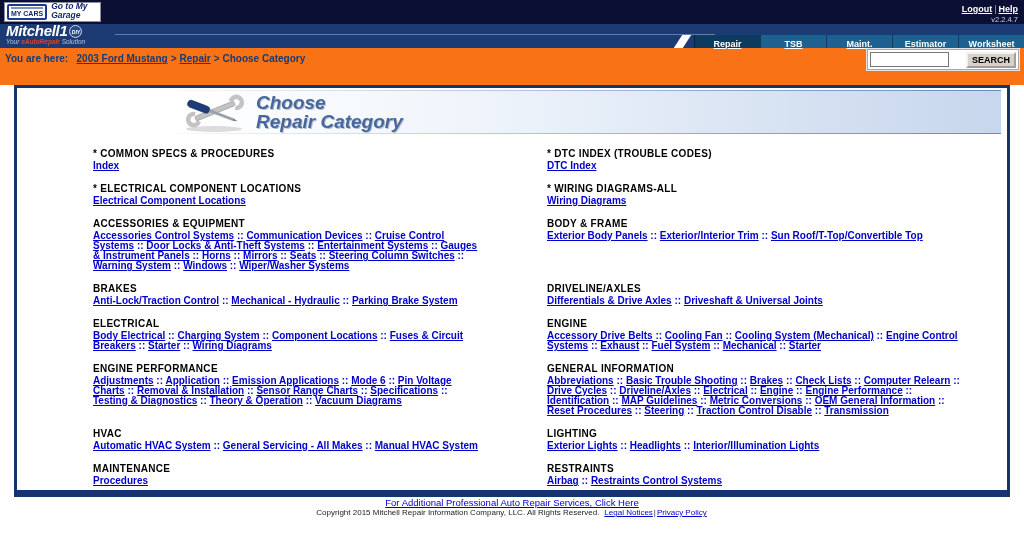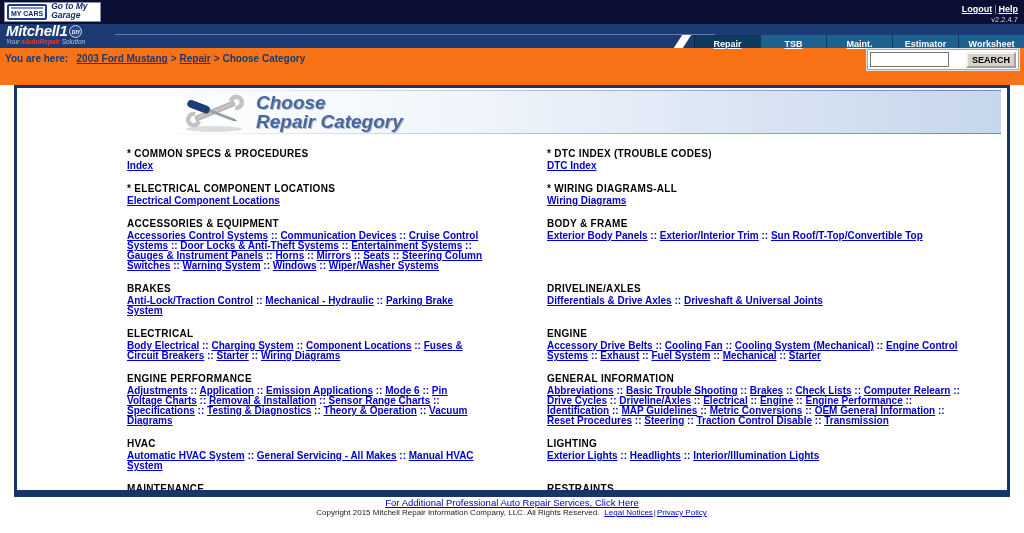"* COMMON SPECS & PROCEDURES" .cat-cell.left { padding-left: 110px -> 76px }
